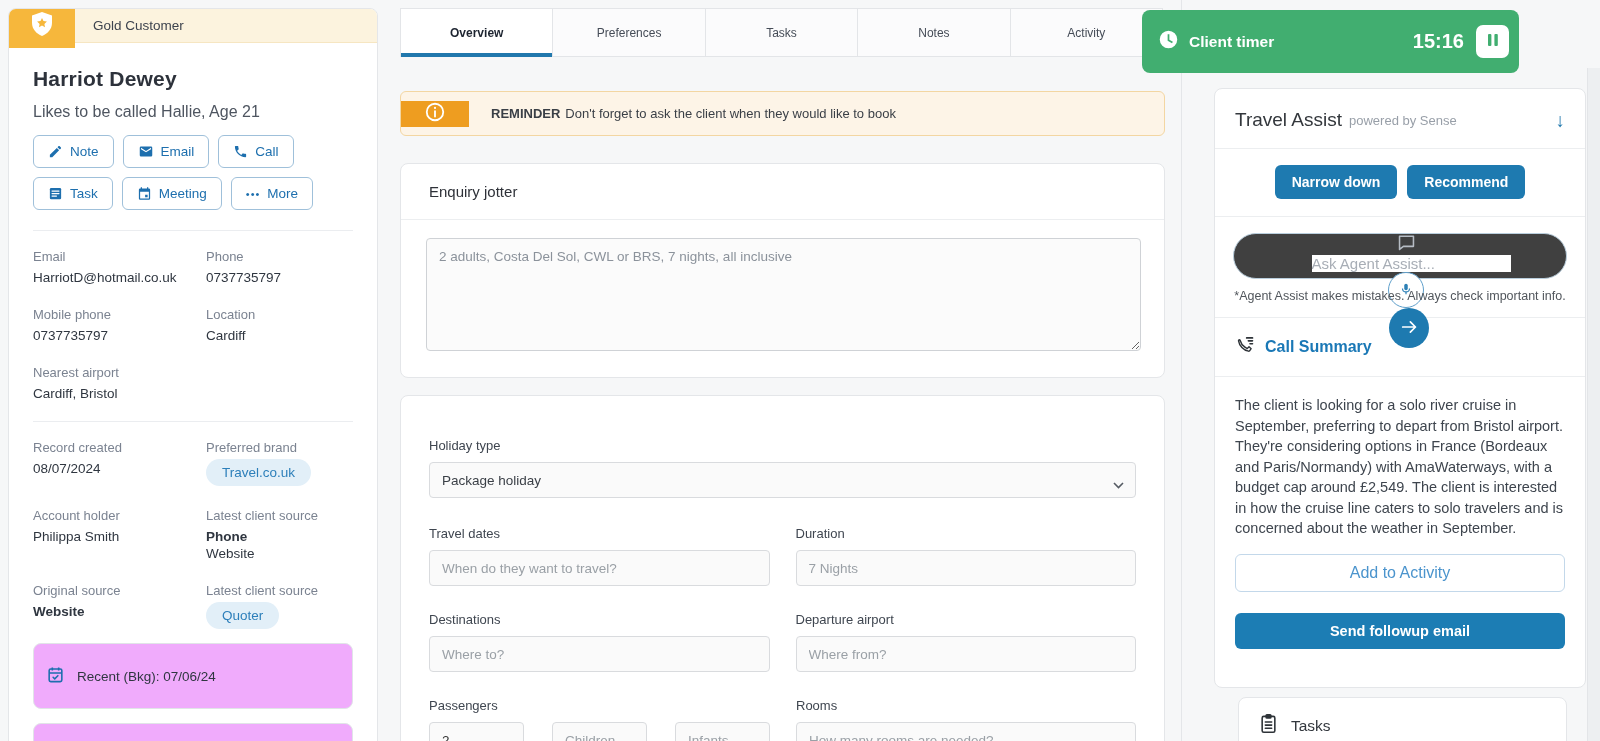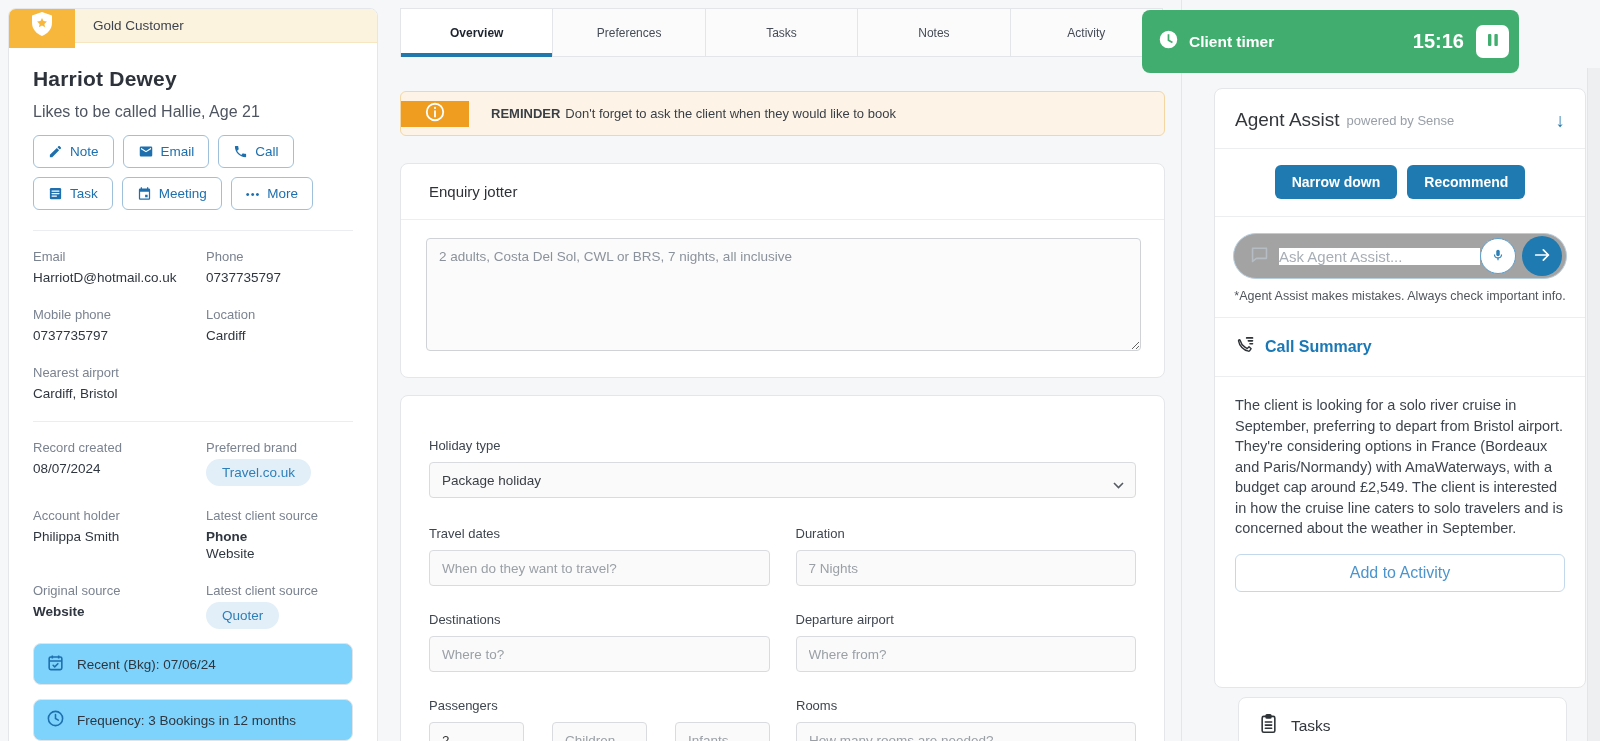"Agent Assist" span.assist-title { text: Agent -> Travel }
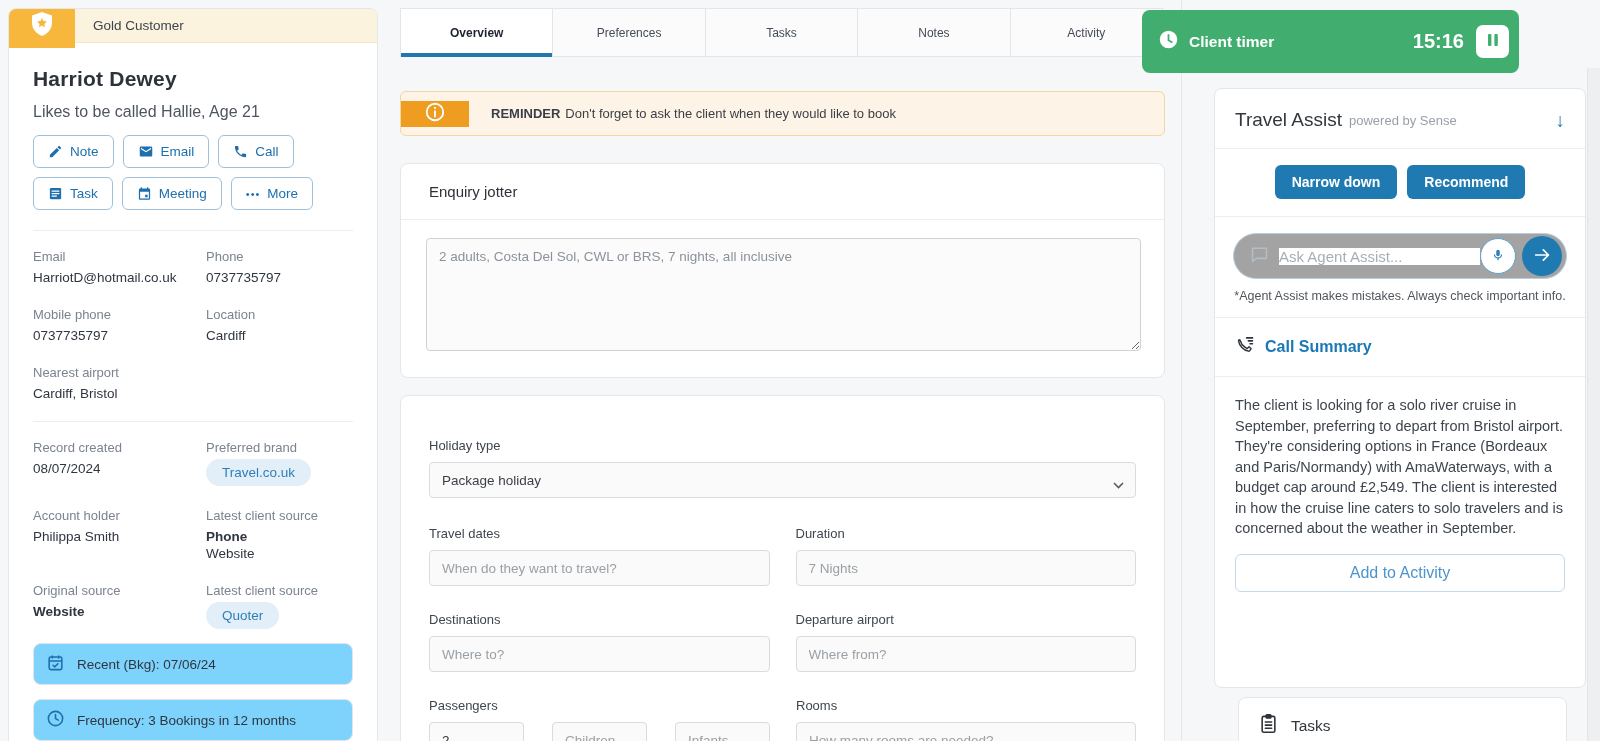"Ask Agent Assist..." .ask-pill { background: #a3a3a3 -> #404040; flex-direction: none -> column }
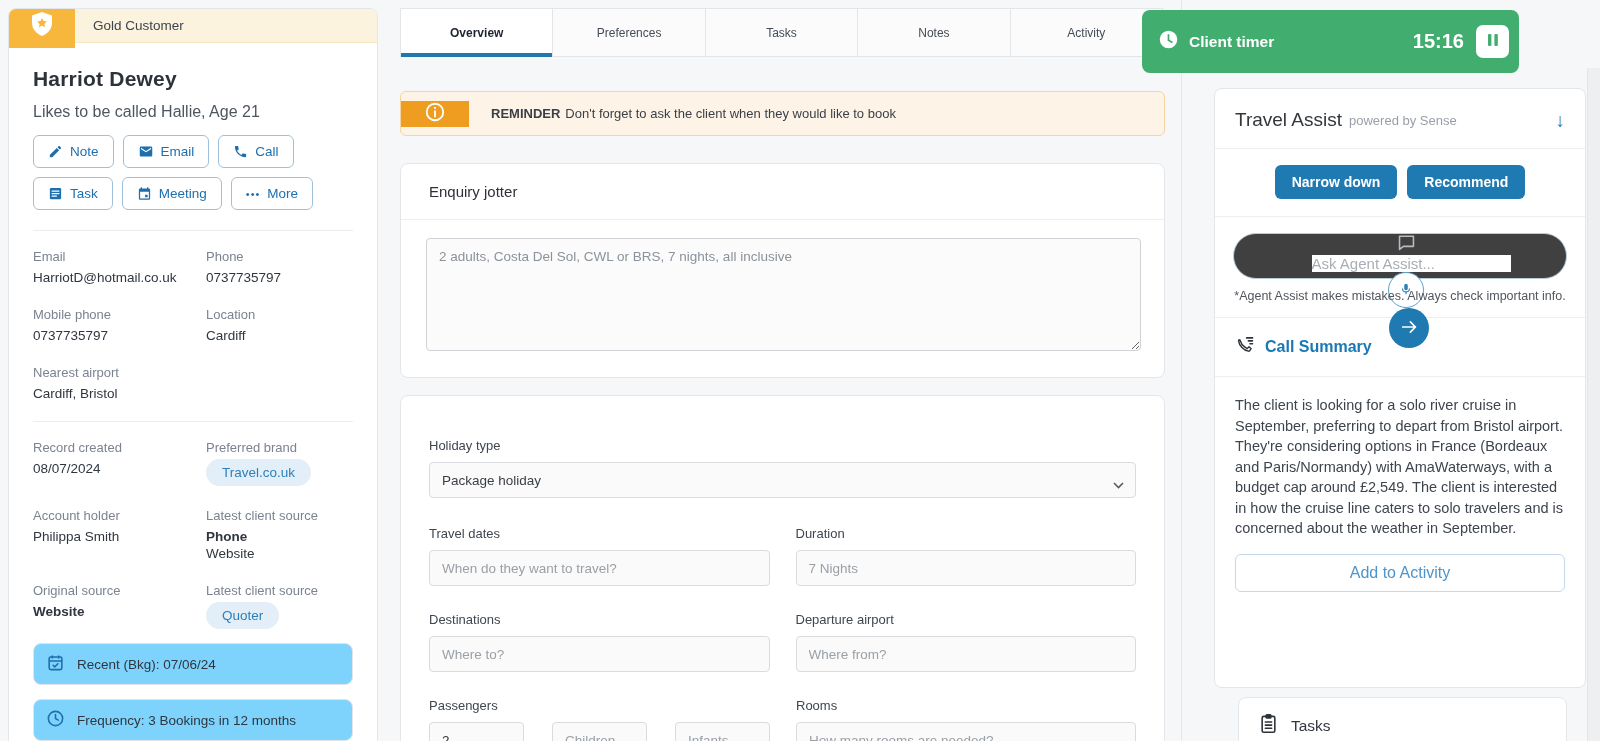"Send followup email" button.followup-btn { html: none -> <button>Send followup email</button> }
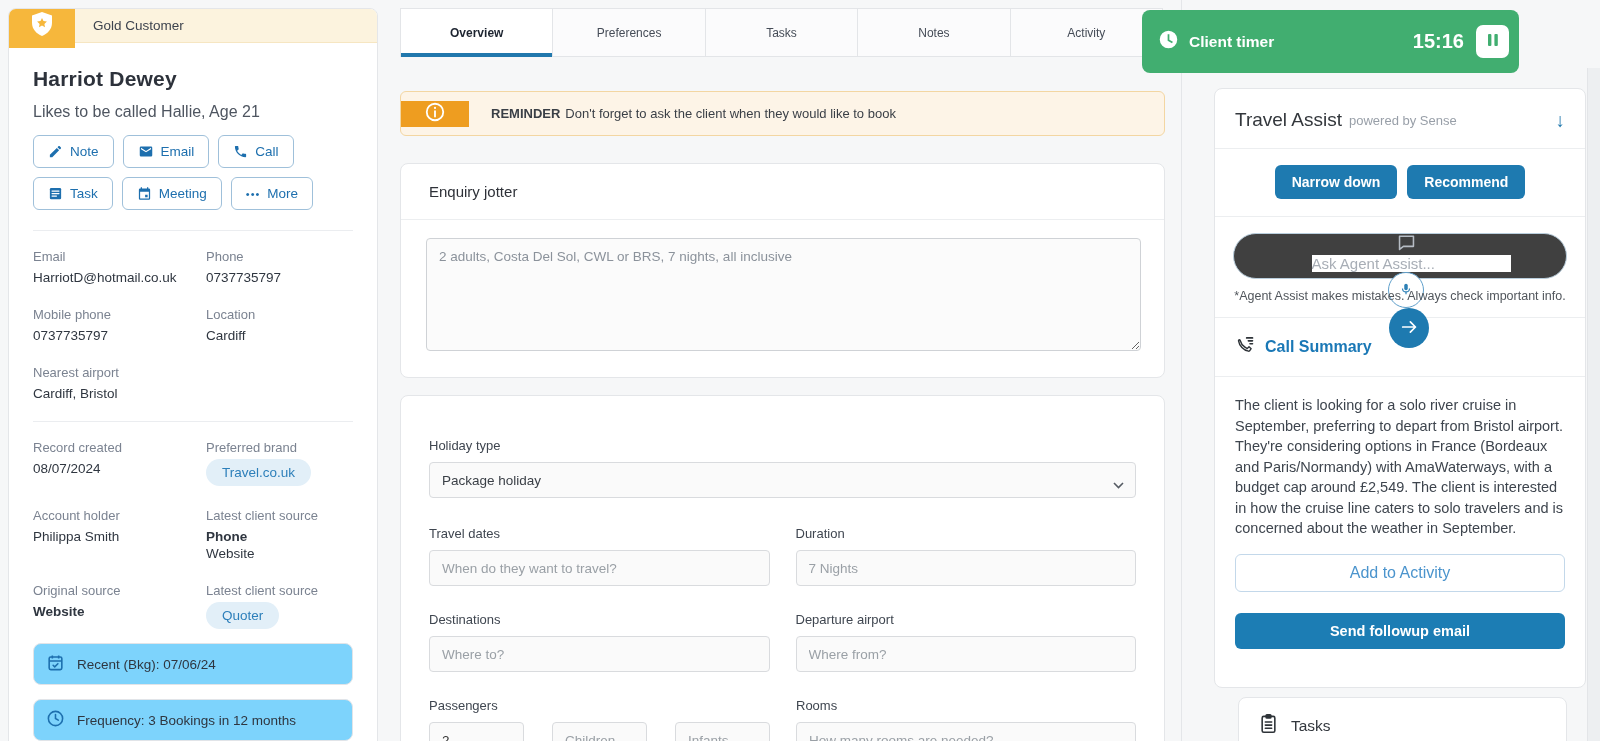"Recent (Bkg): 07/06/24" .chip-box { background: #7dd3fc -> #f0abfc; padding: 9px 12px -> 21px 12px }
